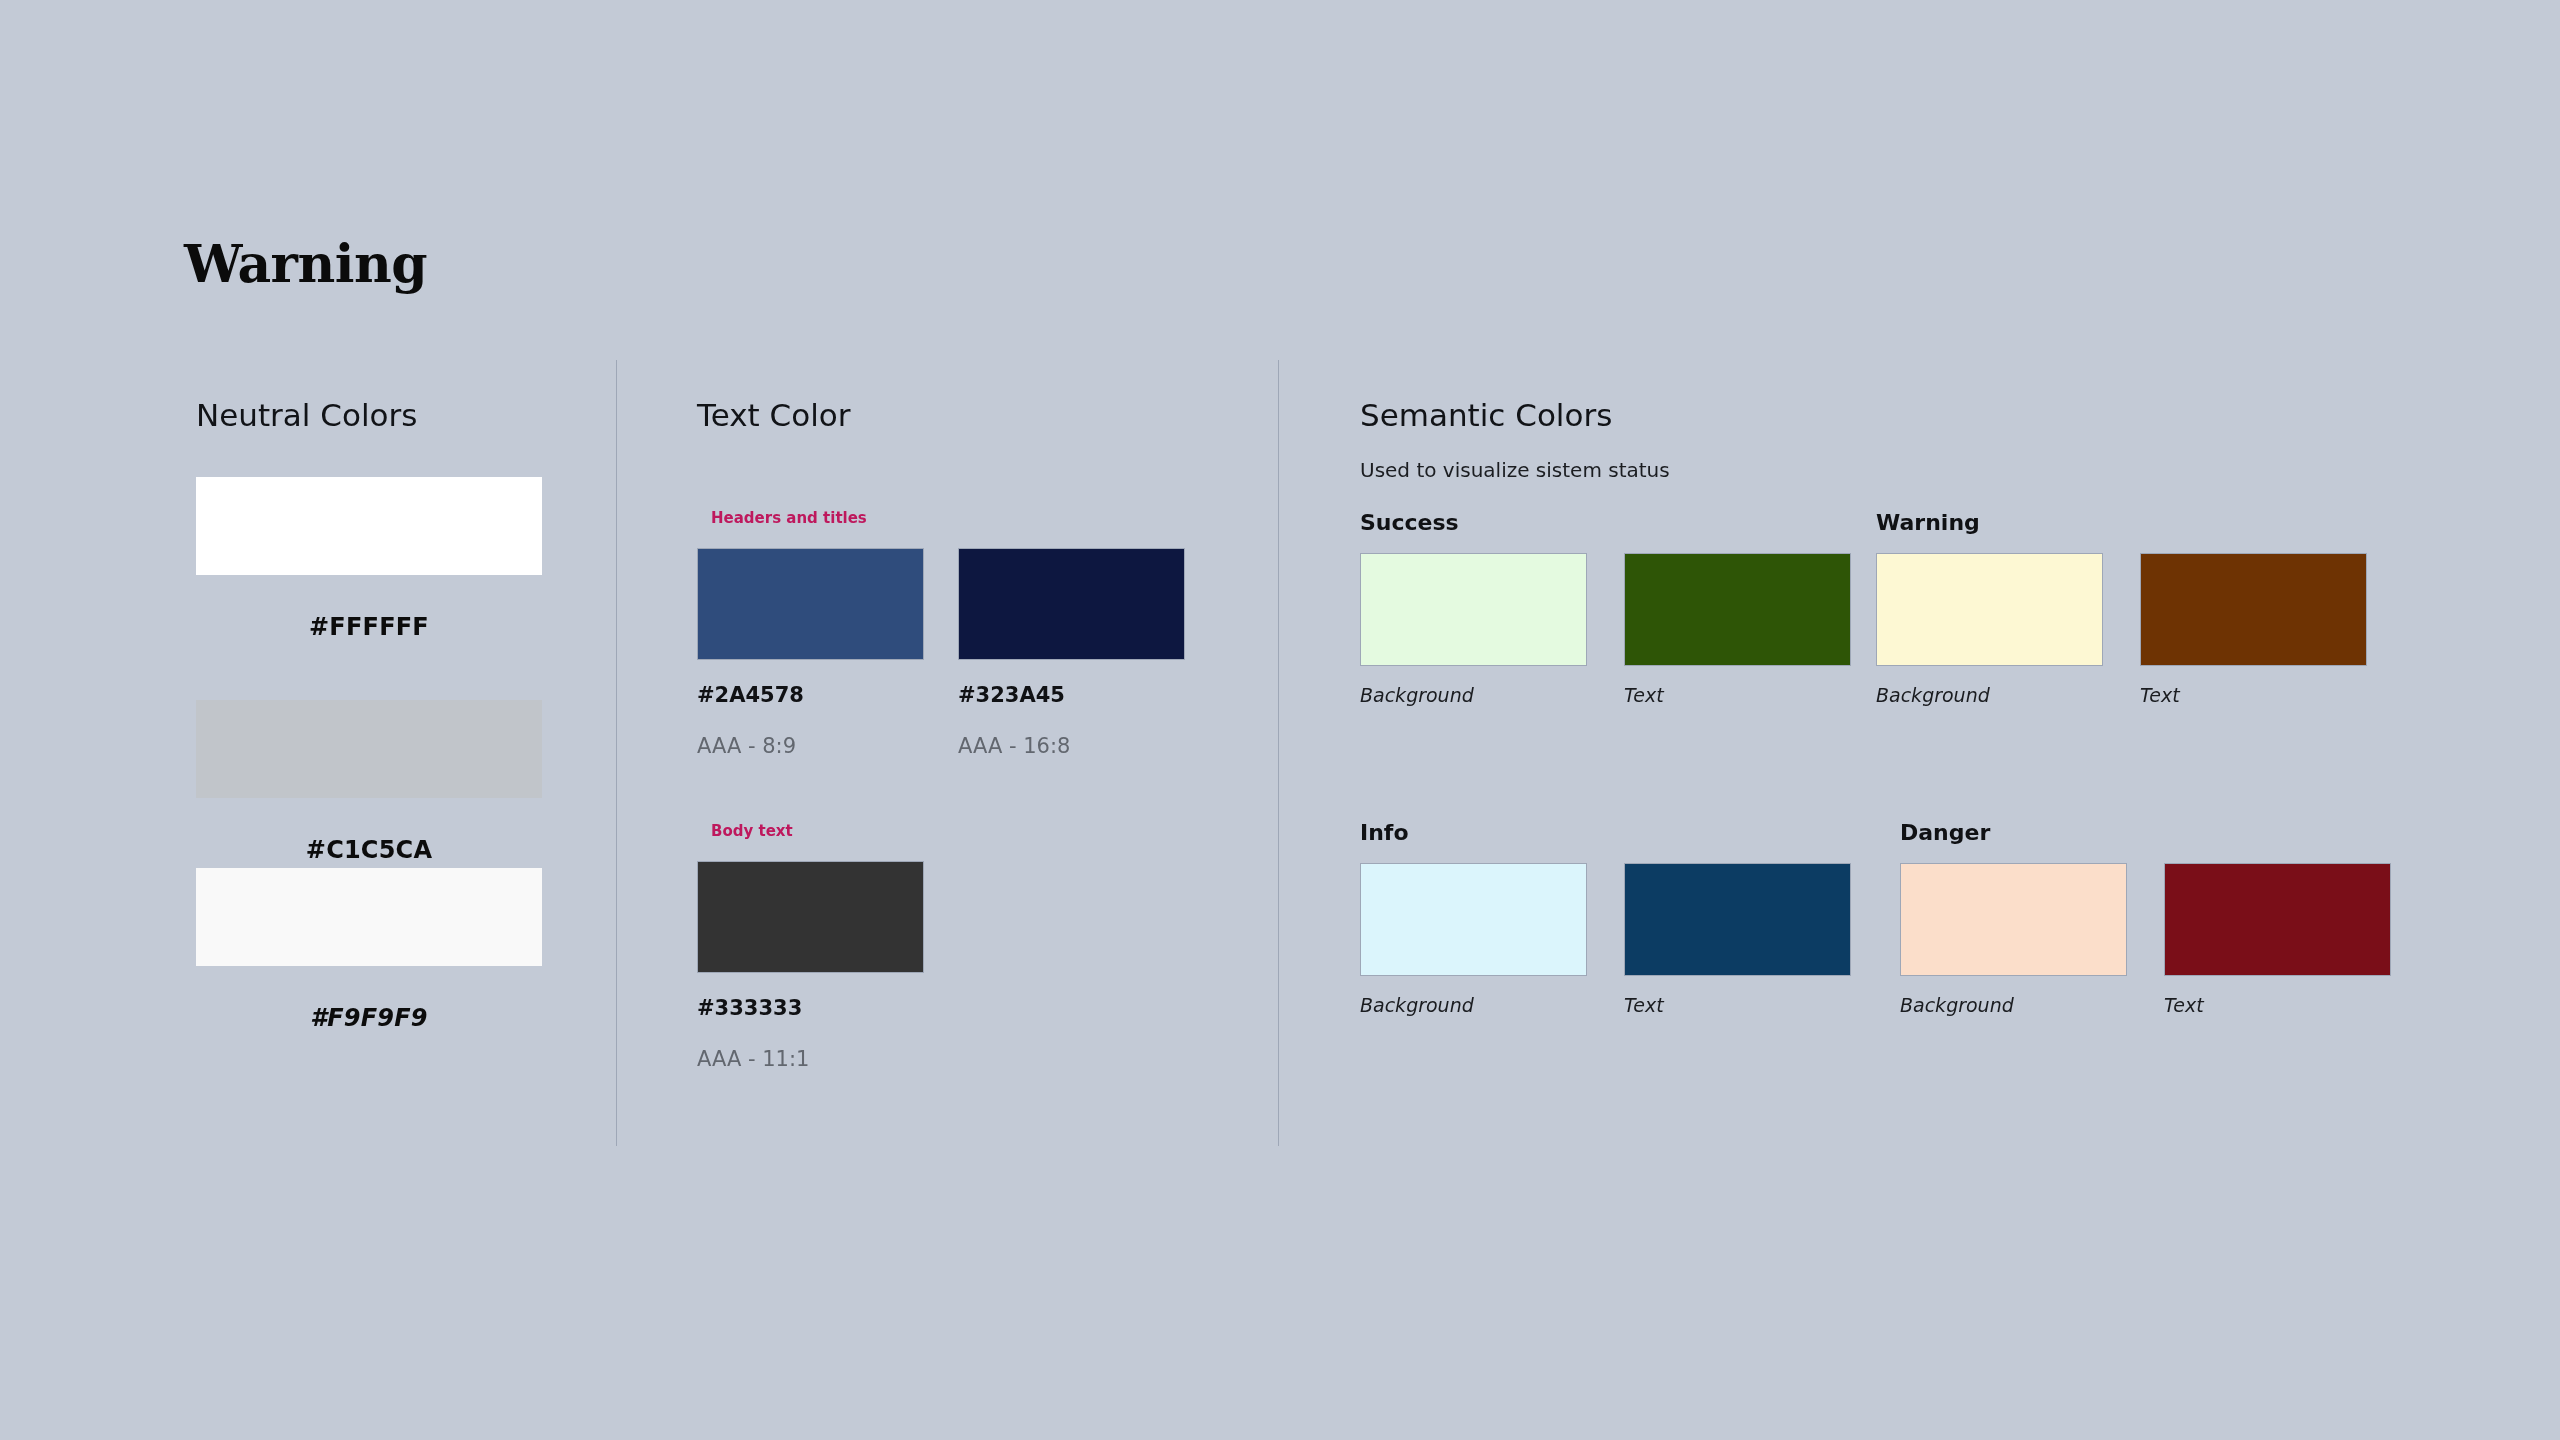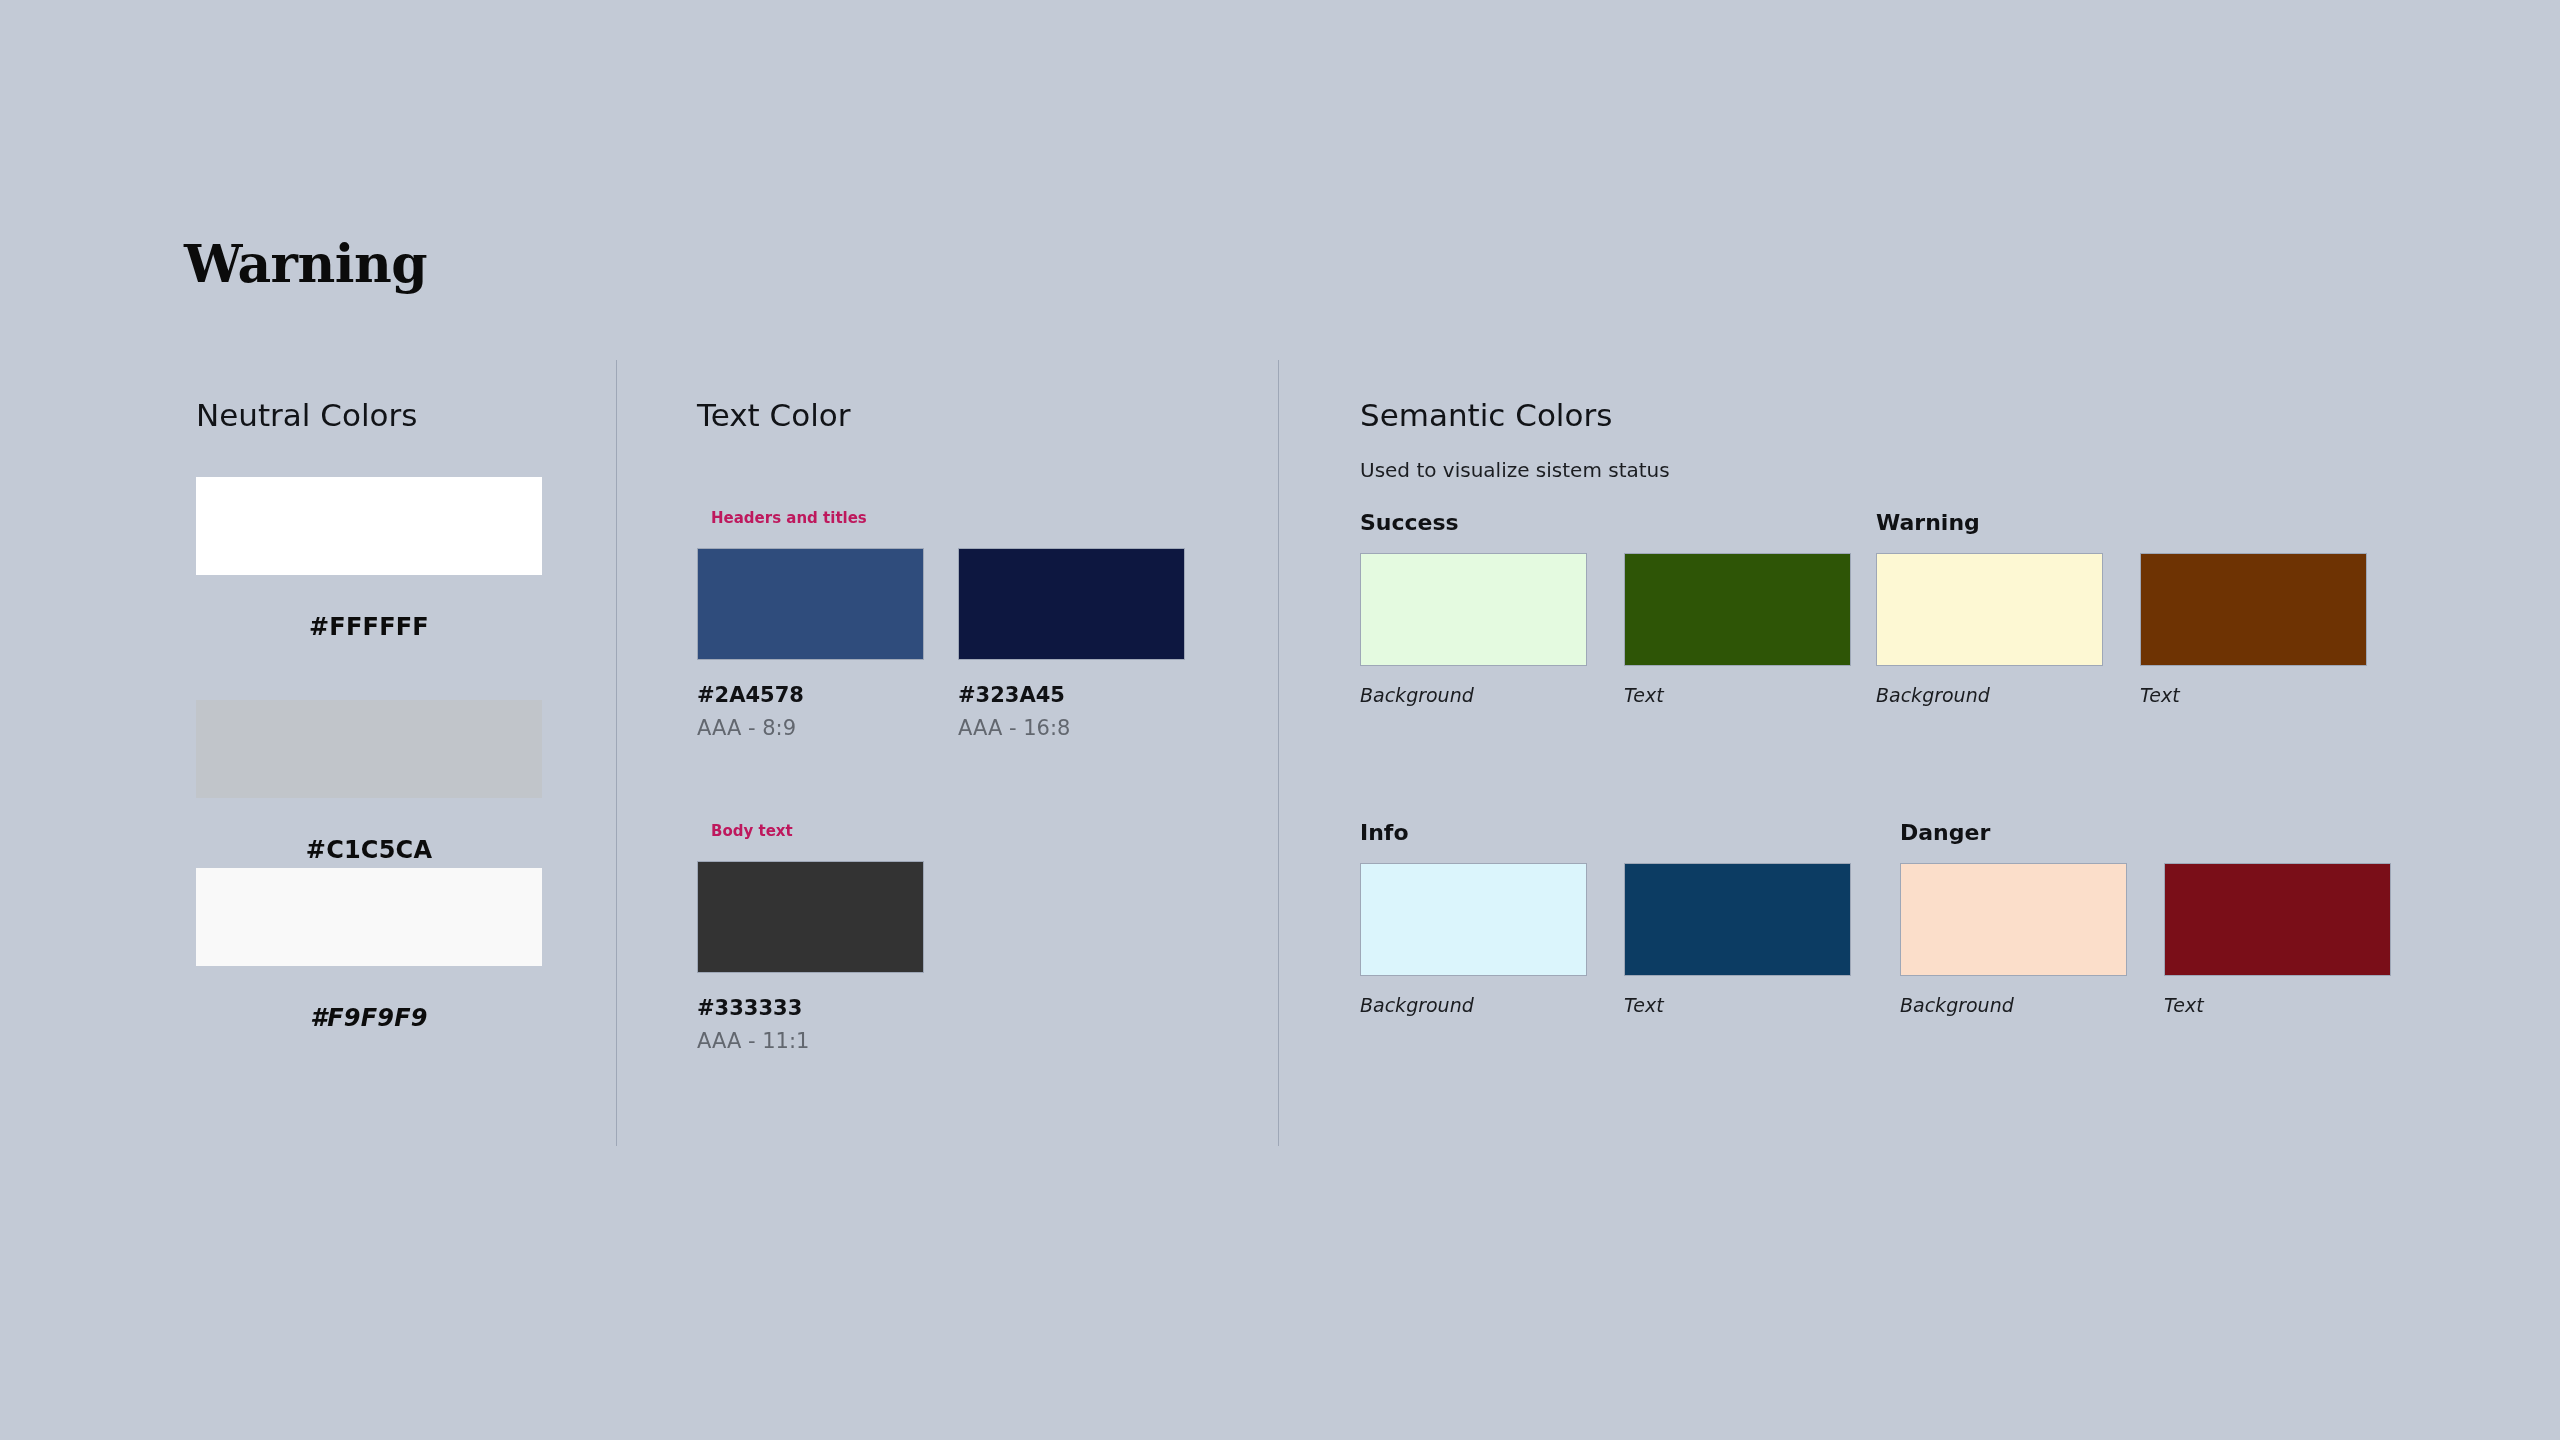"AAA - 8:9" .text-ratio { margin-top: 8px -> 26px }
